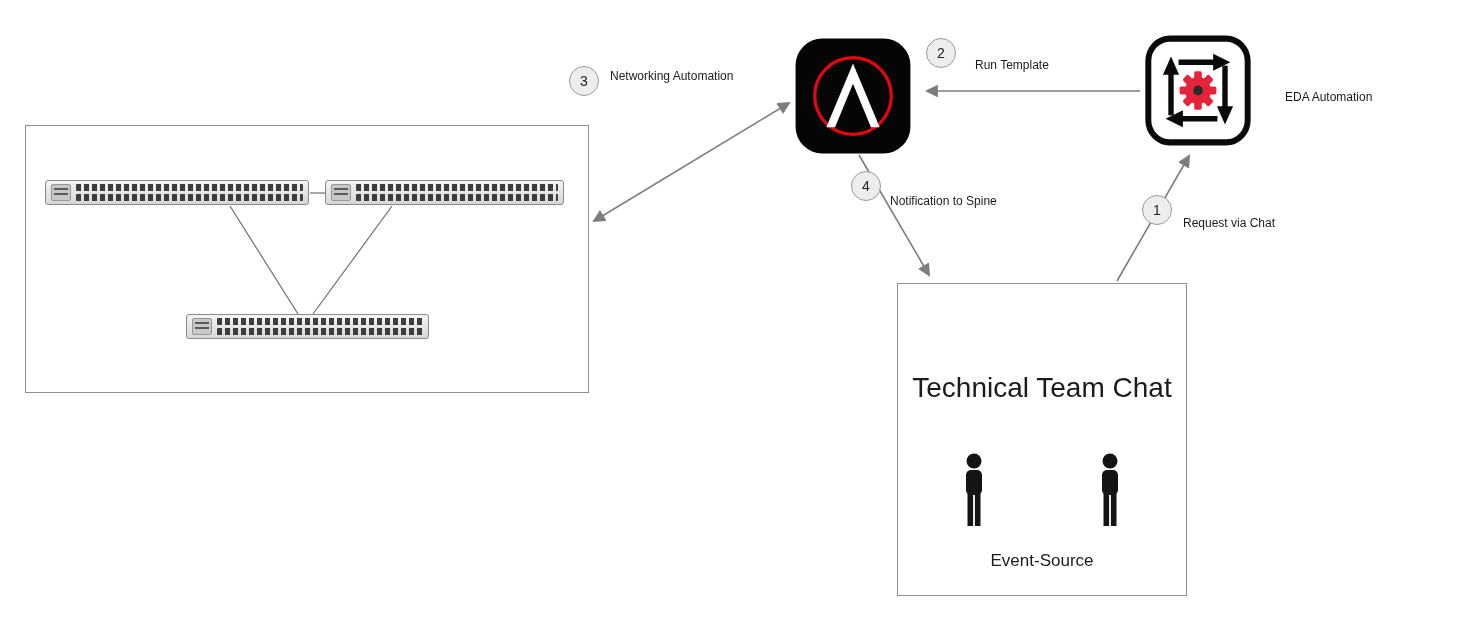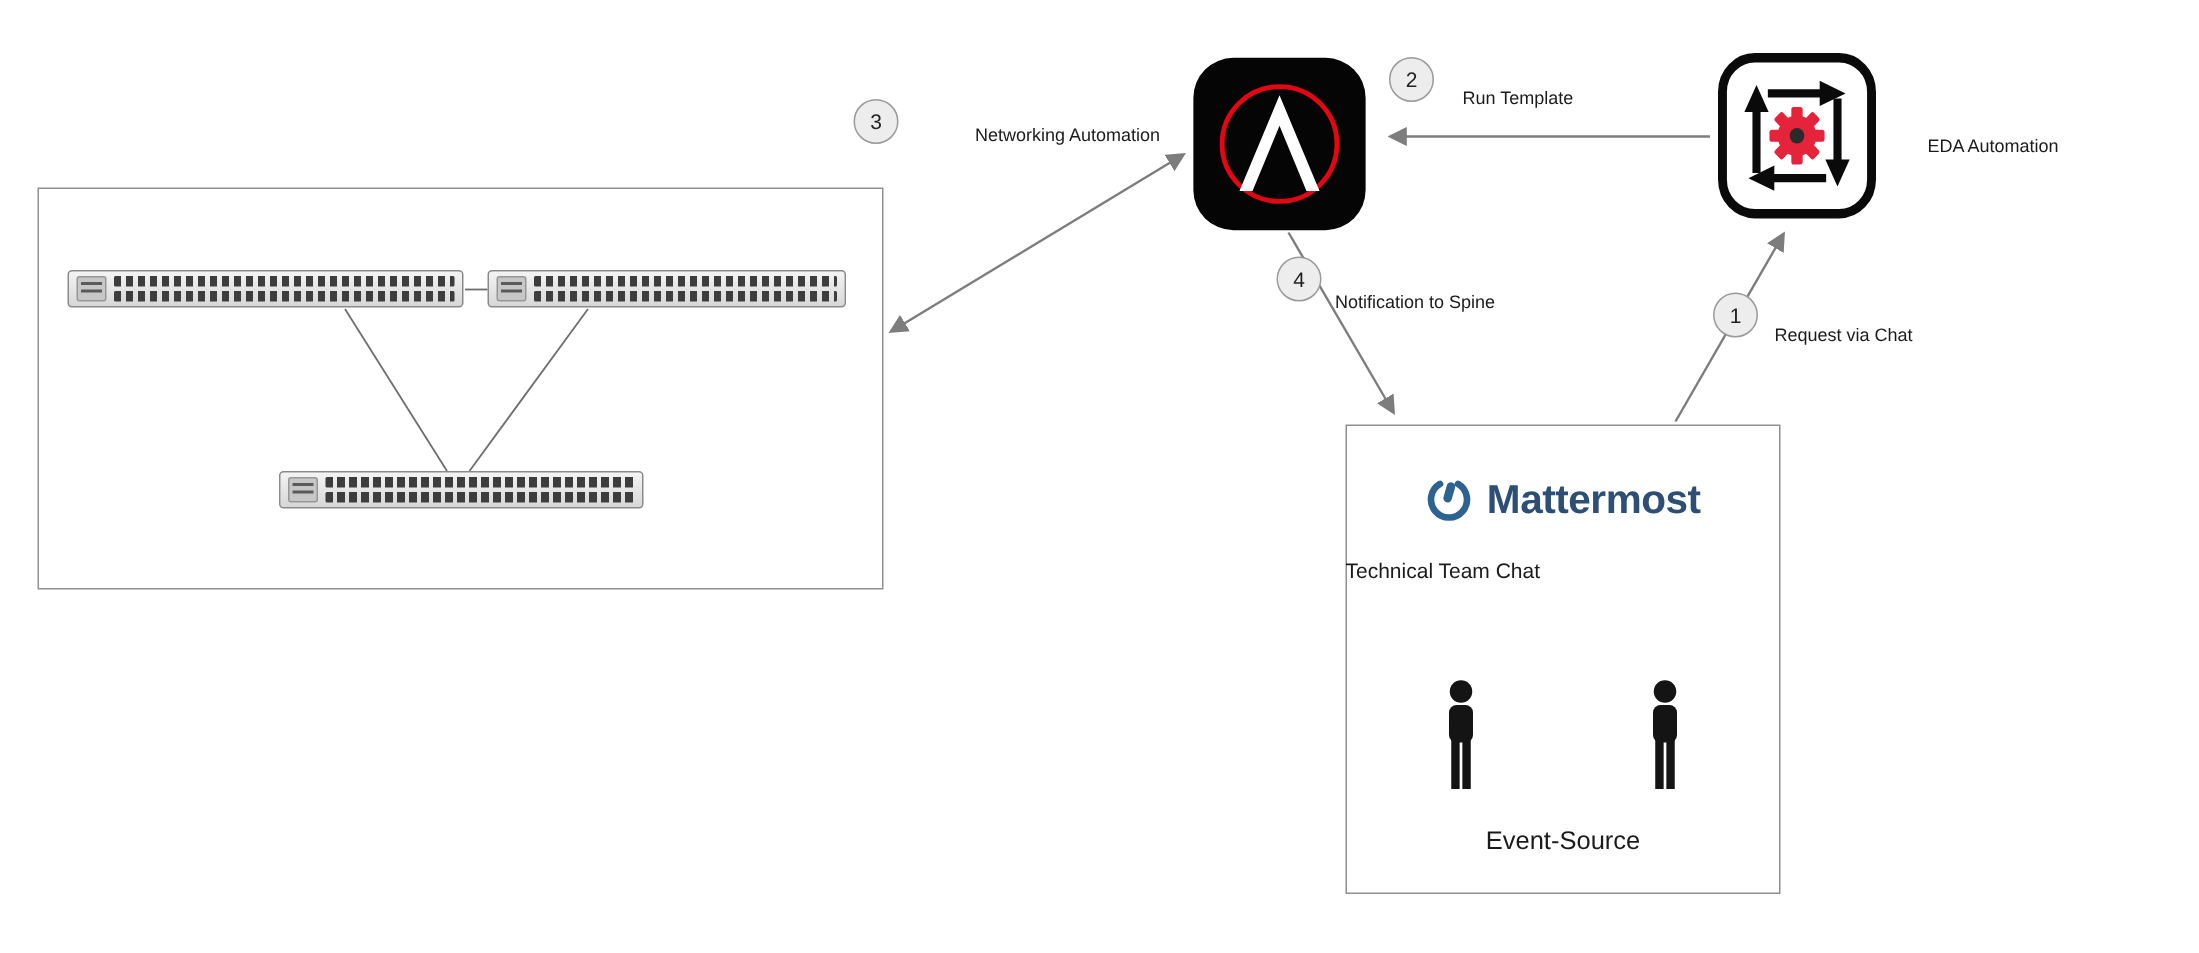"Networking Automation" div.label { margin-left: 40px -> none; top: 76px -> 62px }
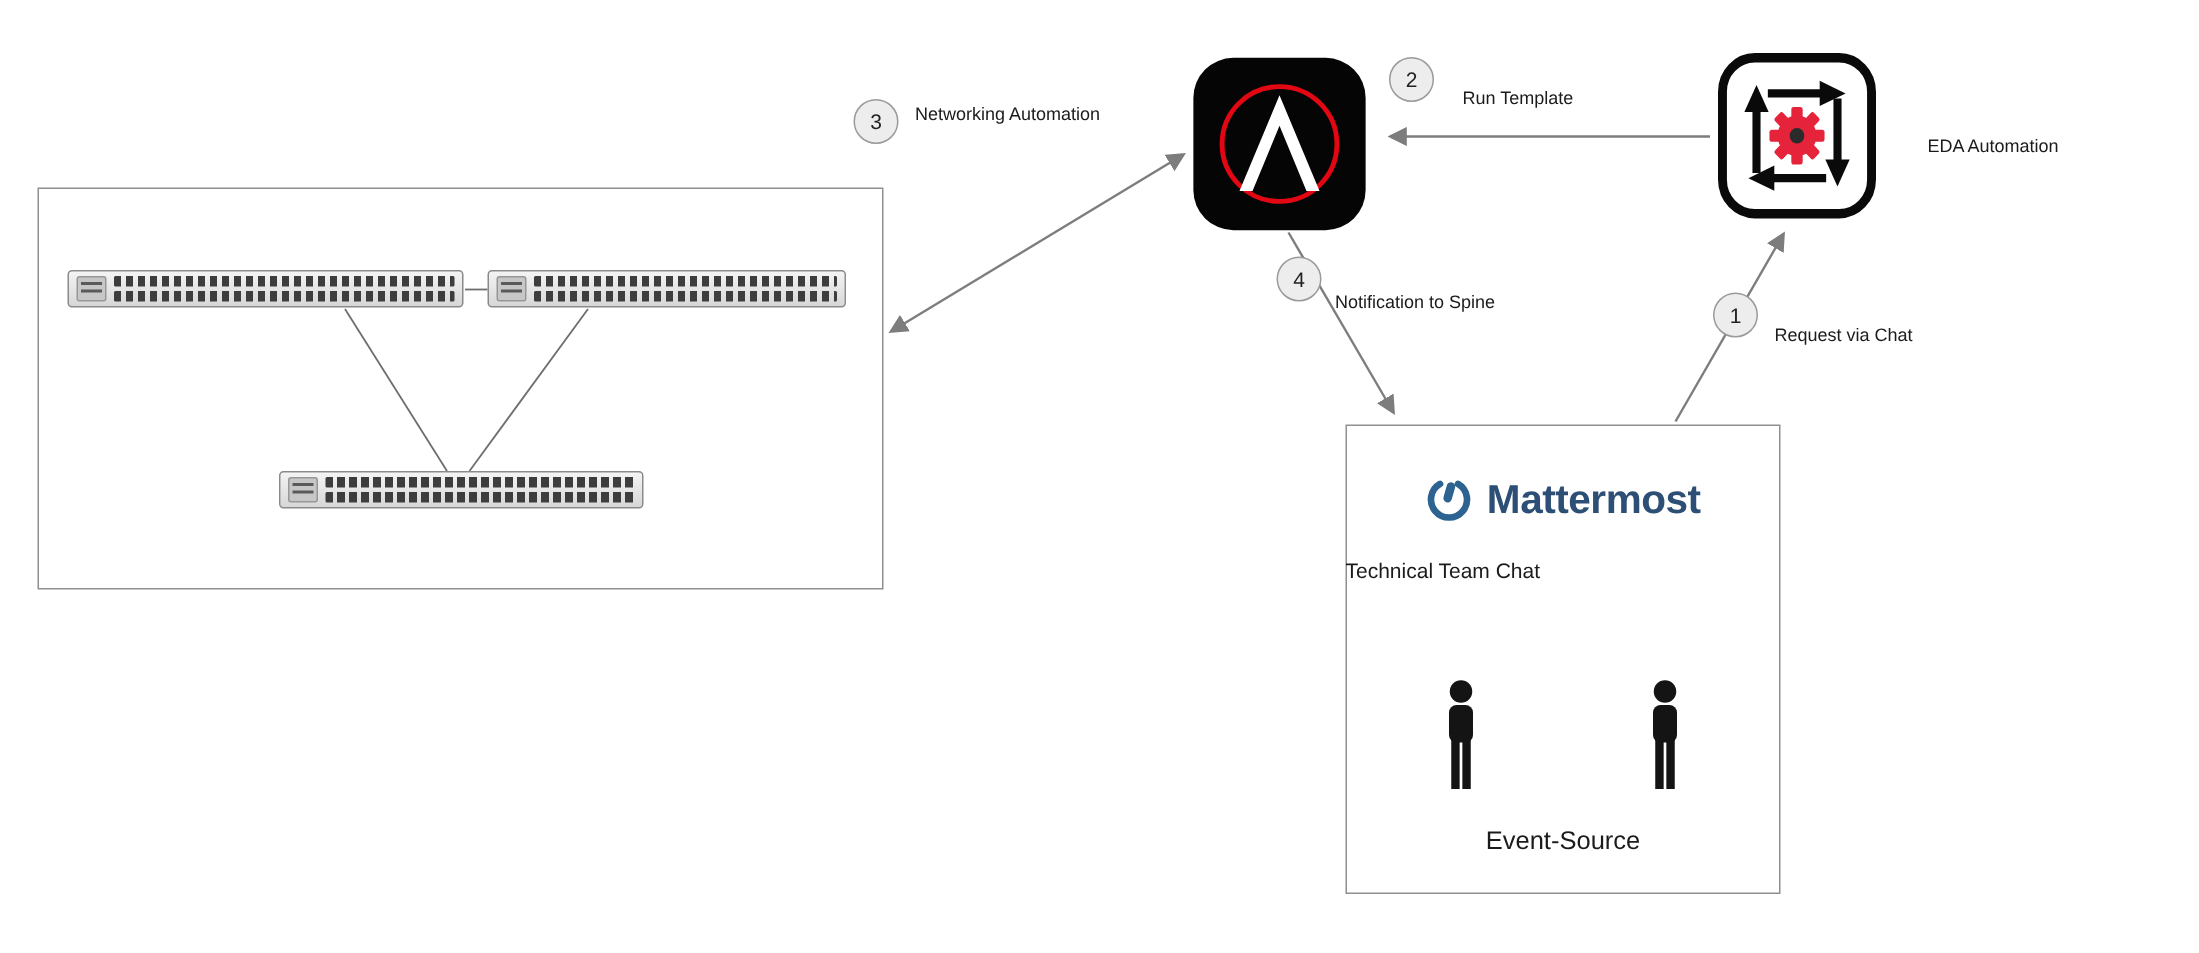"Mattermost" div.mm-row { html: <div> <svg> <path></path> <rect></rect> </svg> <span>Mattermost</span> </div> -> none }
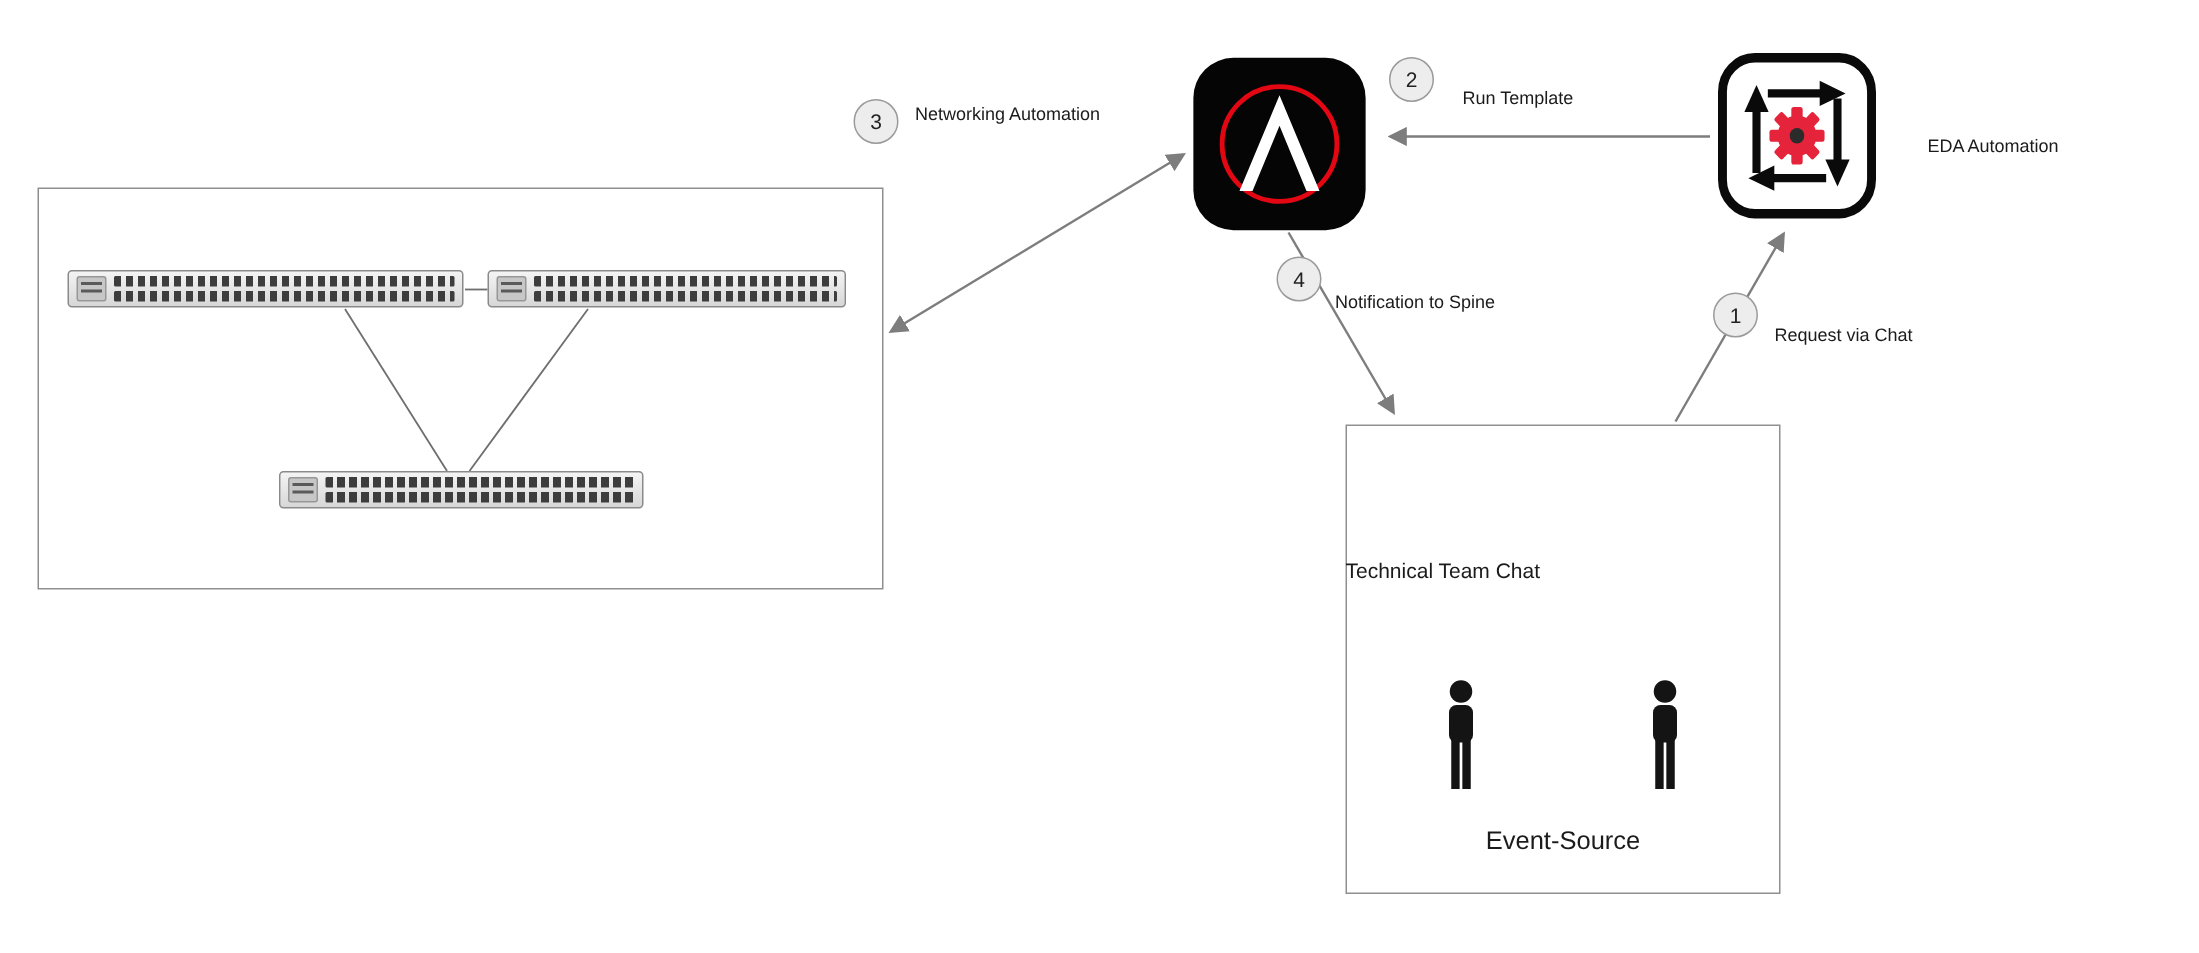"Technical Team Chat" .chat-subtitle { font-size: 14px -> 28px; text-align: none -> center }
